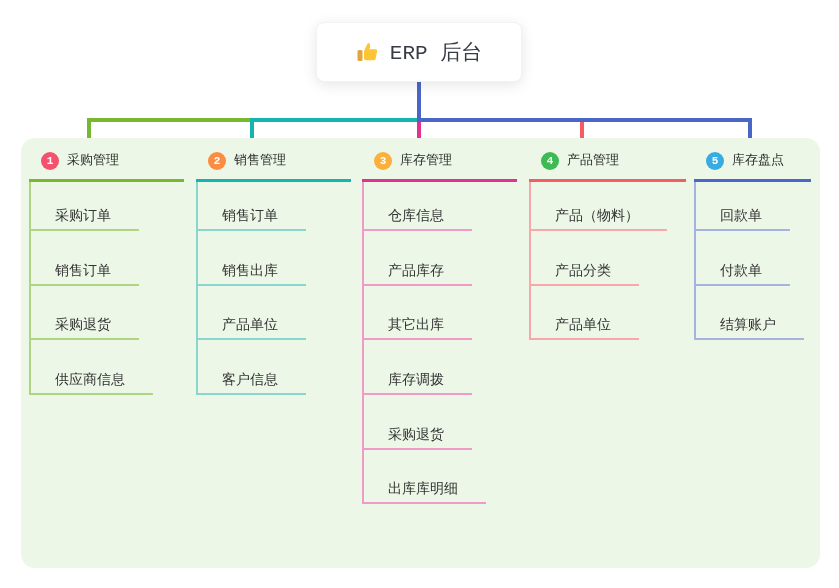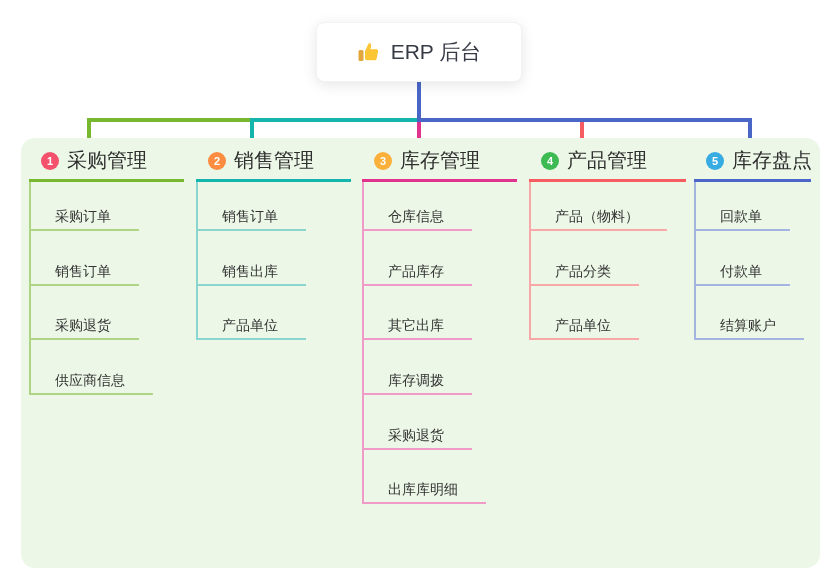"ERP 后台" #canvas { font-family: Liberation Sans, sans-serif -> Liberation Mono, monospace }
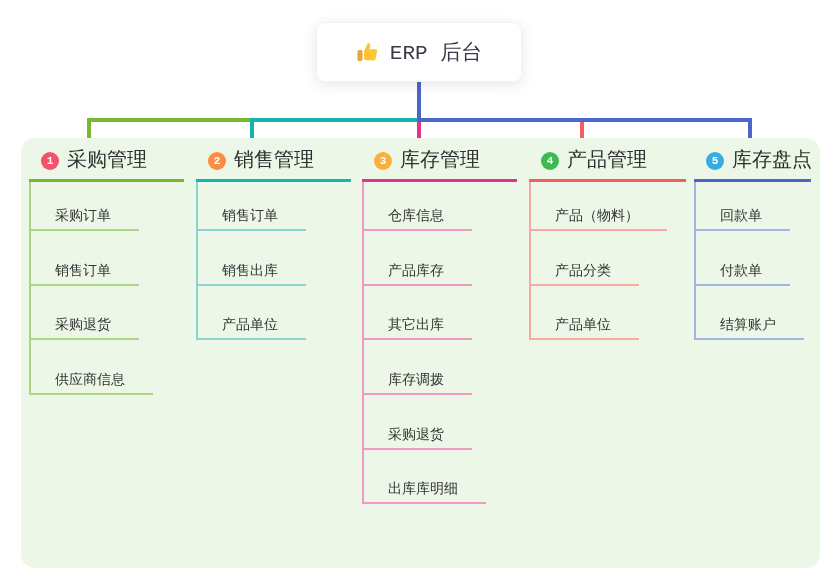"采购管理" .branch-label { font-size: 20px -> 13px }
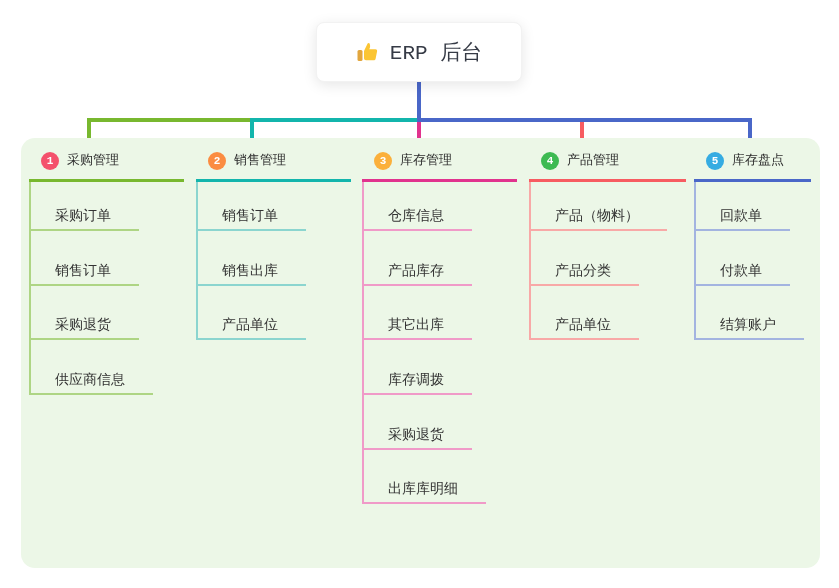"客户信息" div.child { html: none -> <div> <span>客户信息</span> </div> }
